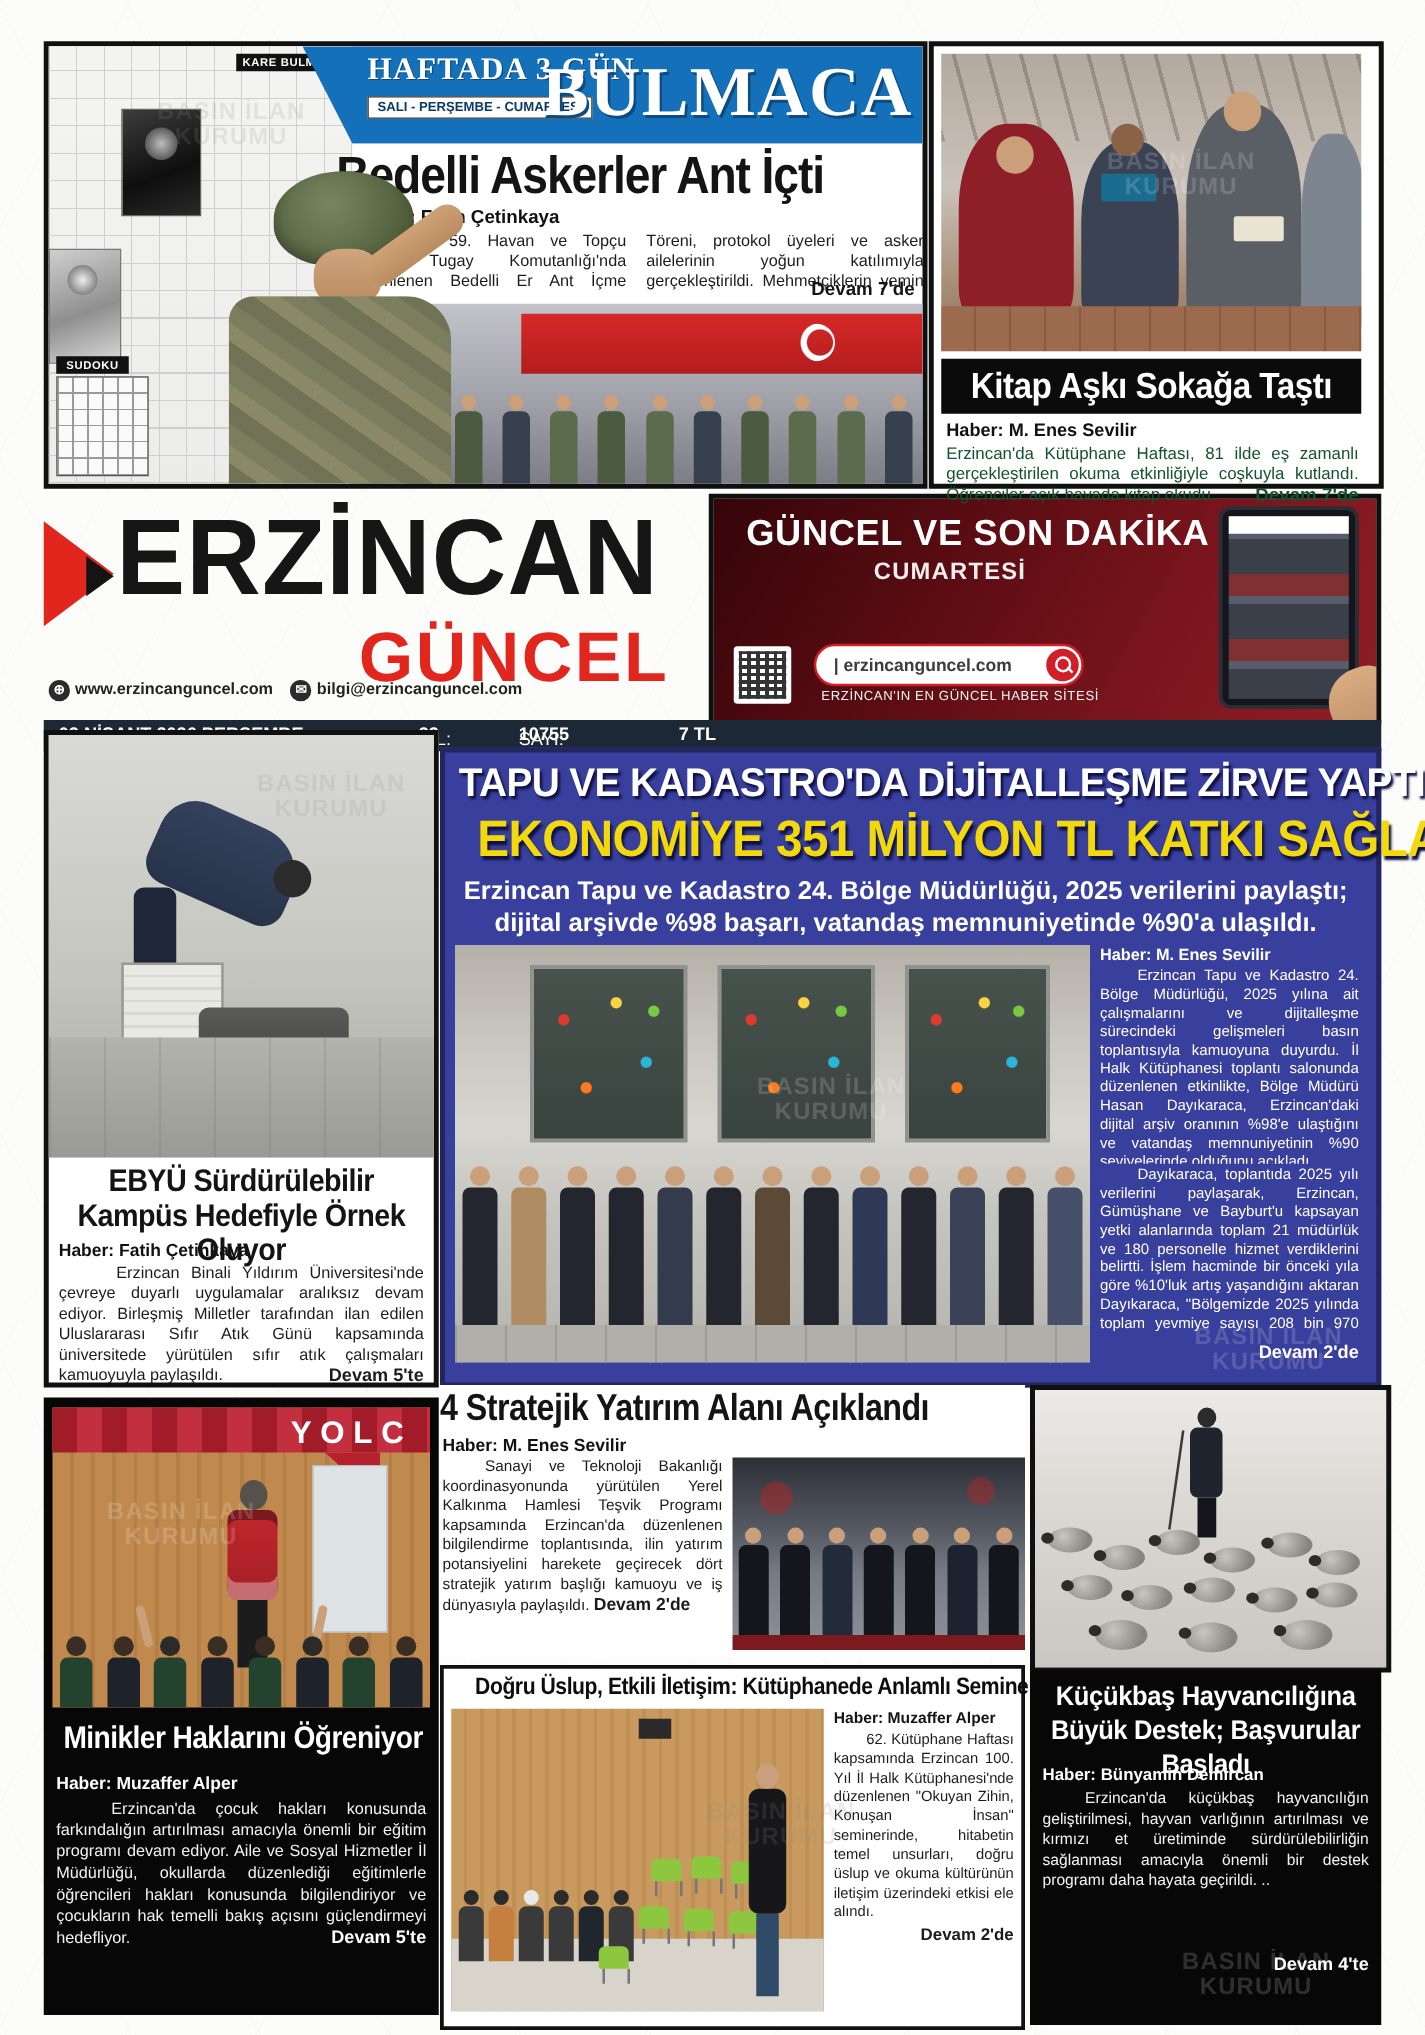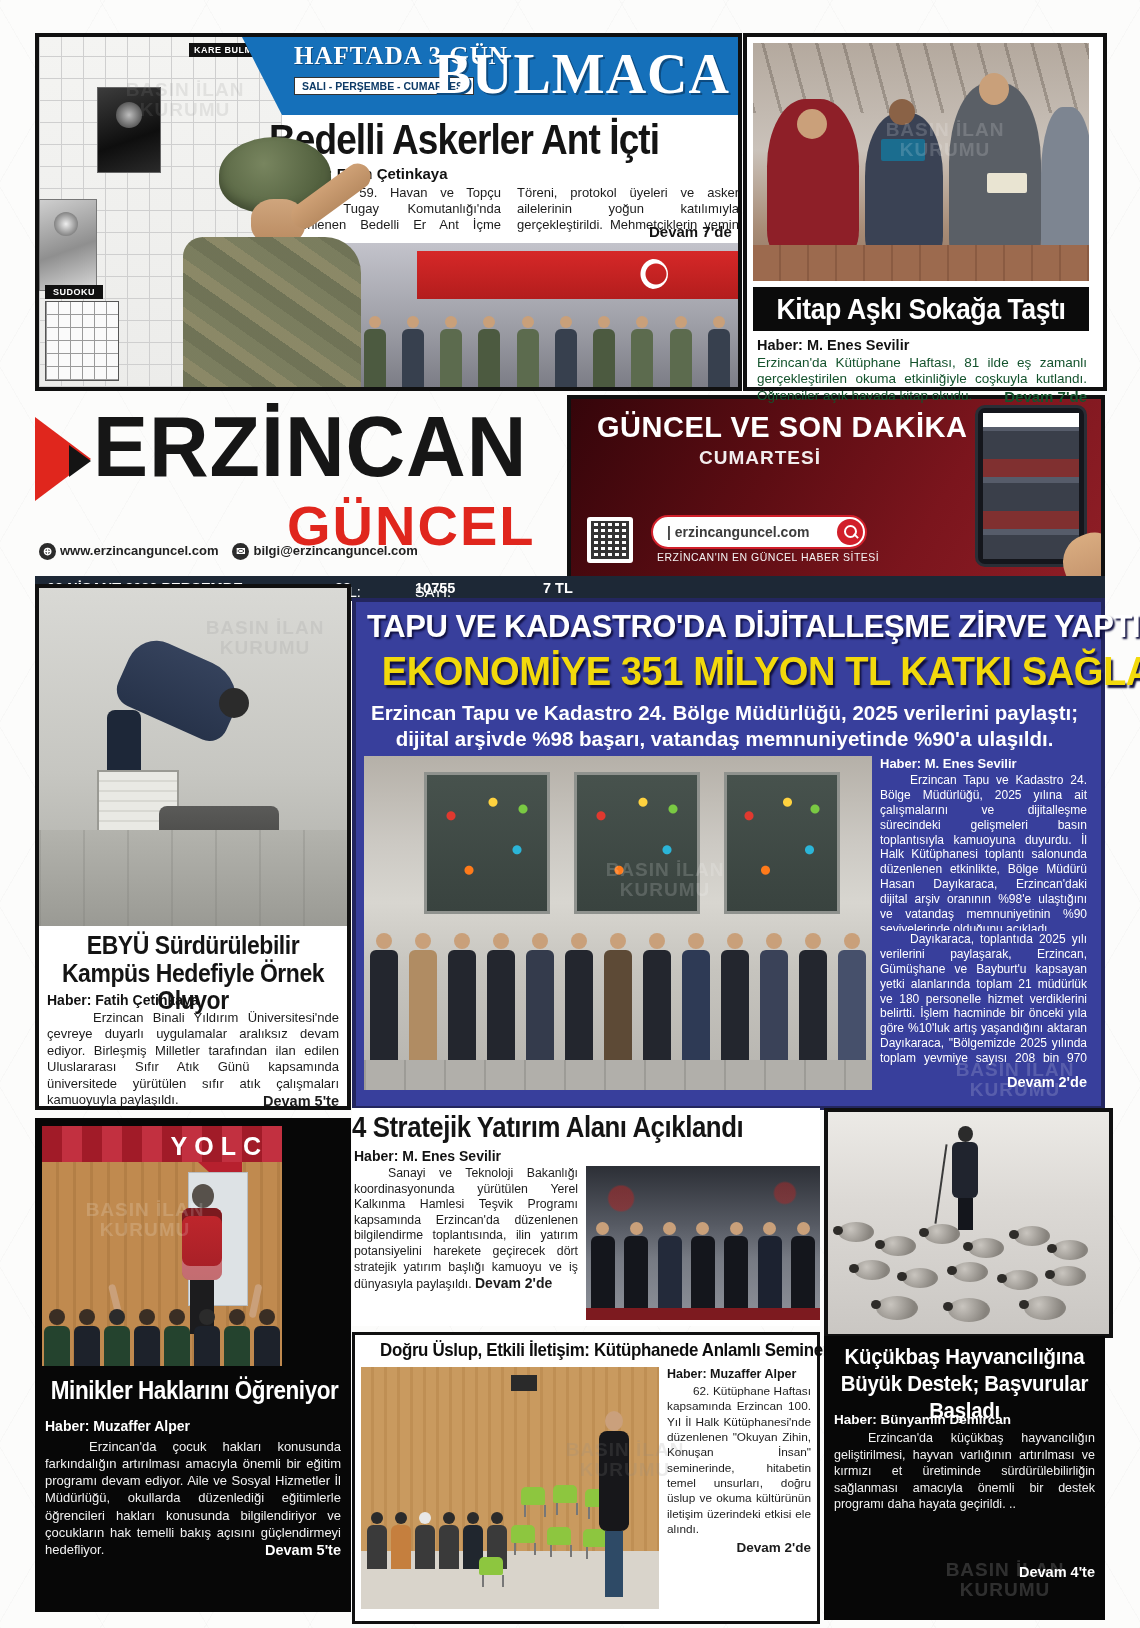"YOLC" .kids-photo { width: 240px -> 302px }
